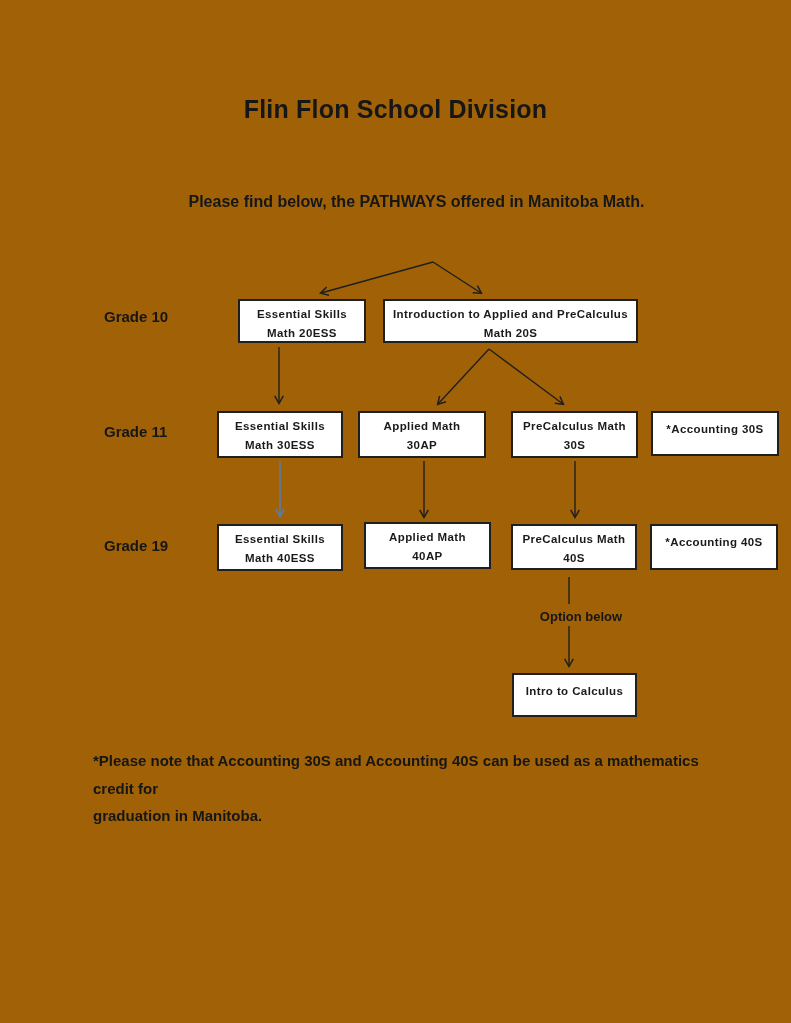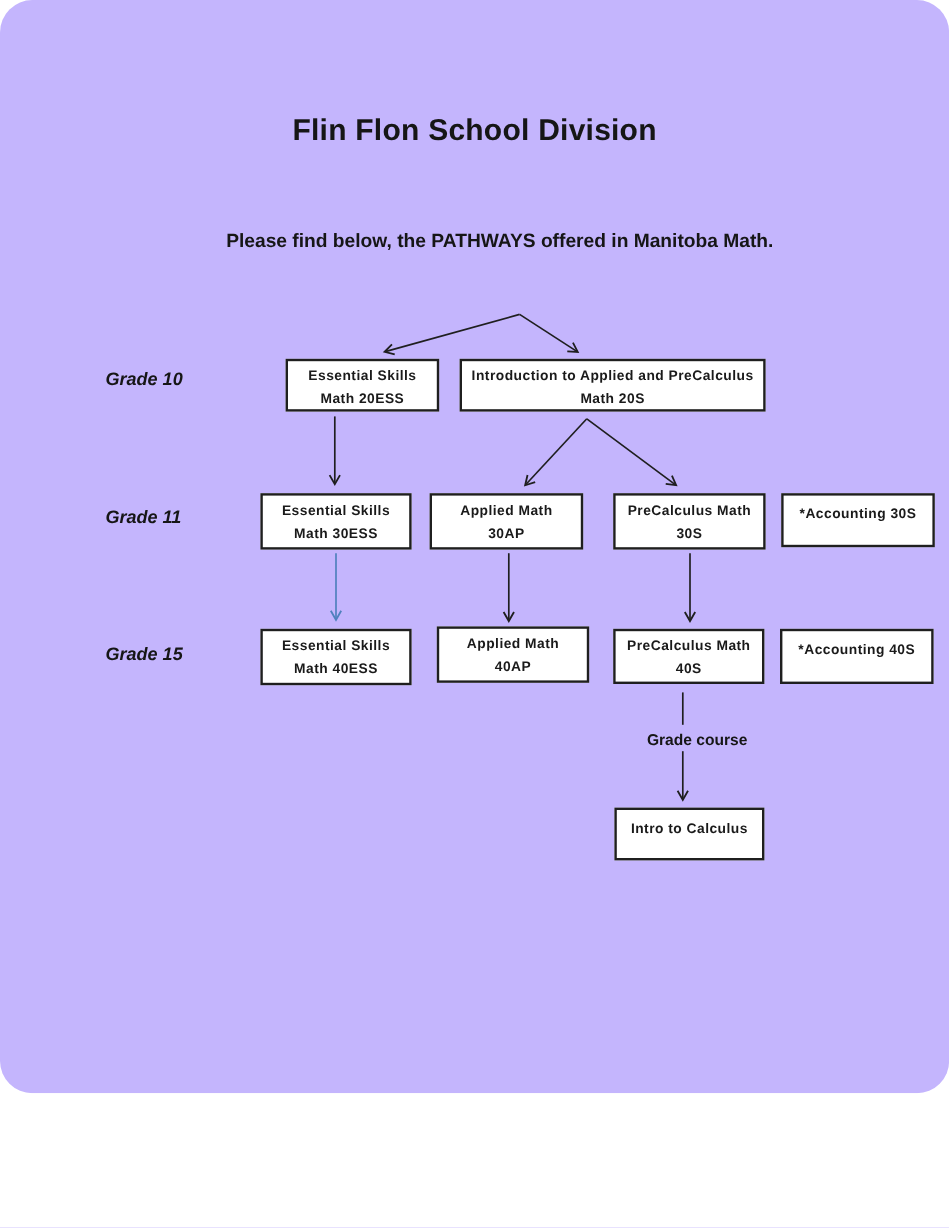"Flin Flon School Division" .page { background: #c4b5fd -> #a16207; border-radius: 27px -> none; height: 911px -> 1023px }
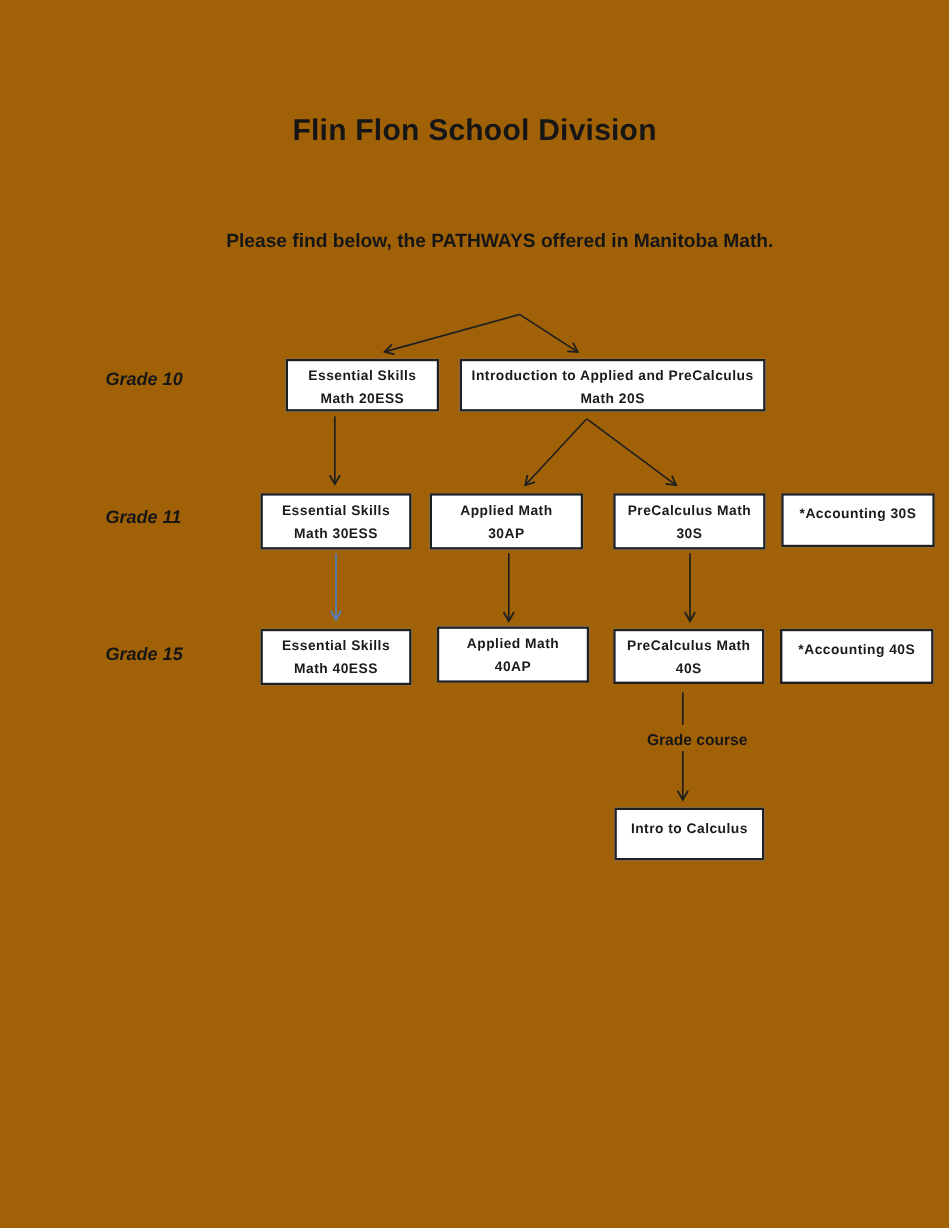"Grade 10" .grade-label { font-style: italic -> none; left: 88px -> 104px }
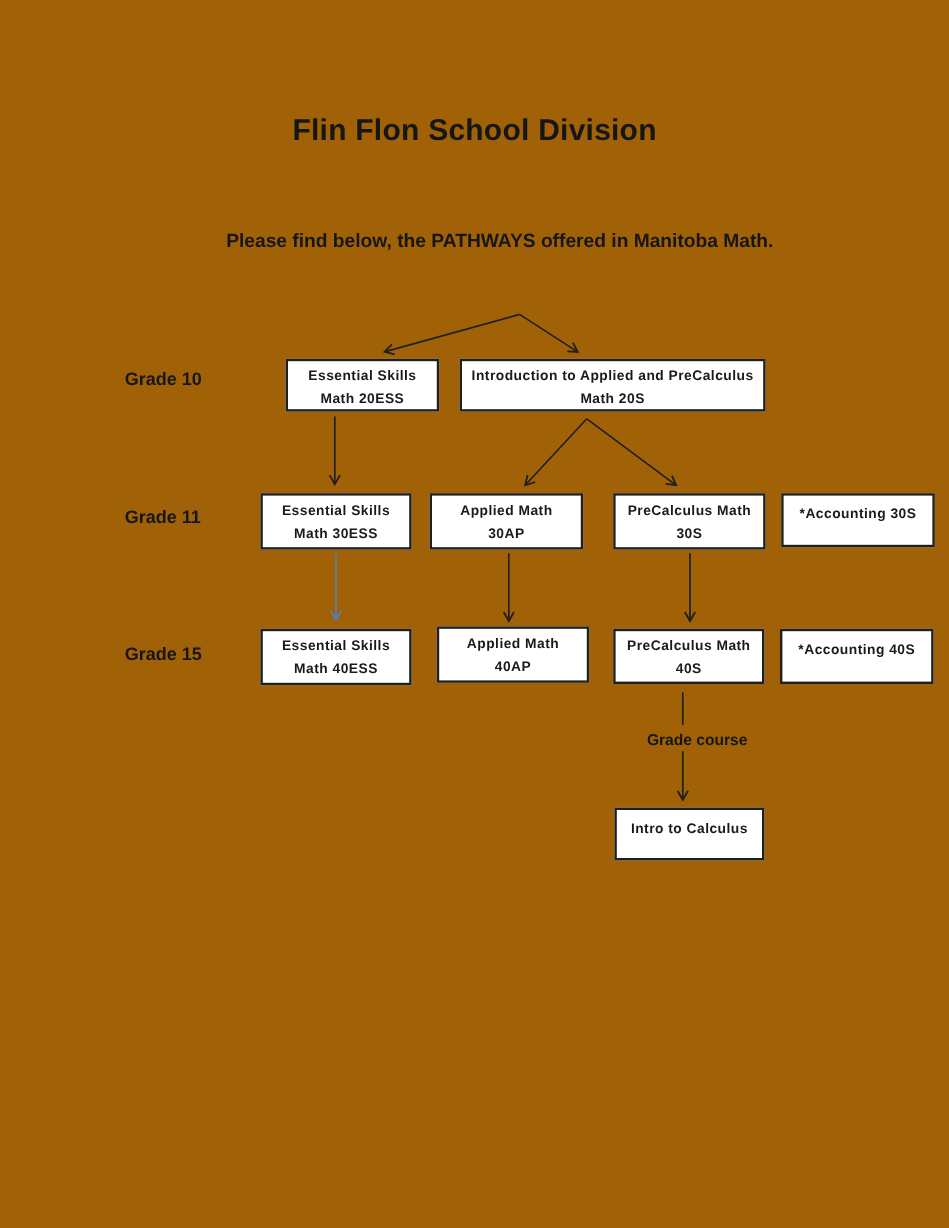"Grade 15" div.grade-label { text: 15 -> 19 }
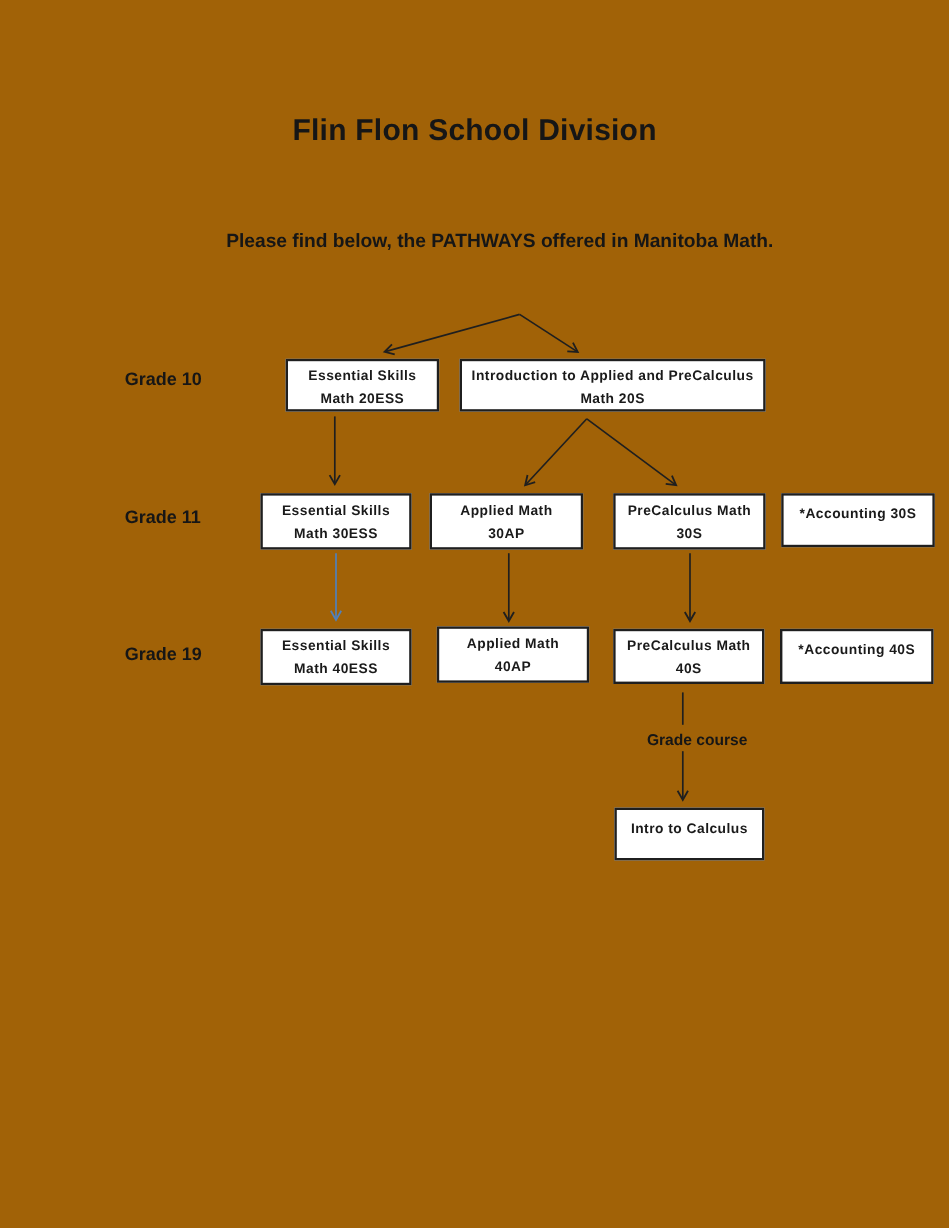"Grade course" div.option-label { text: Grade course -> Option below }
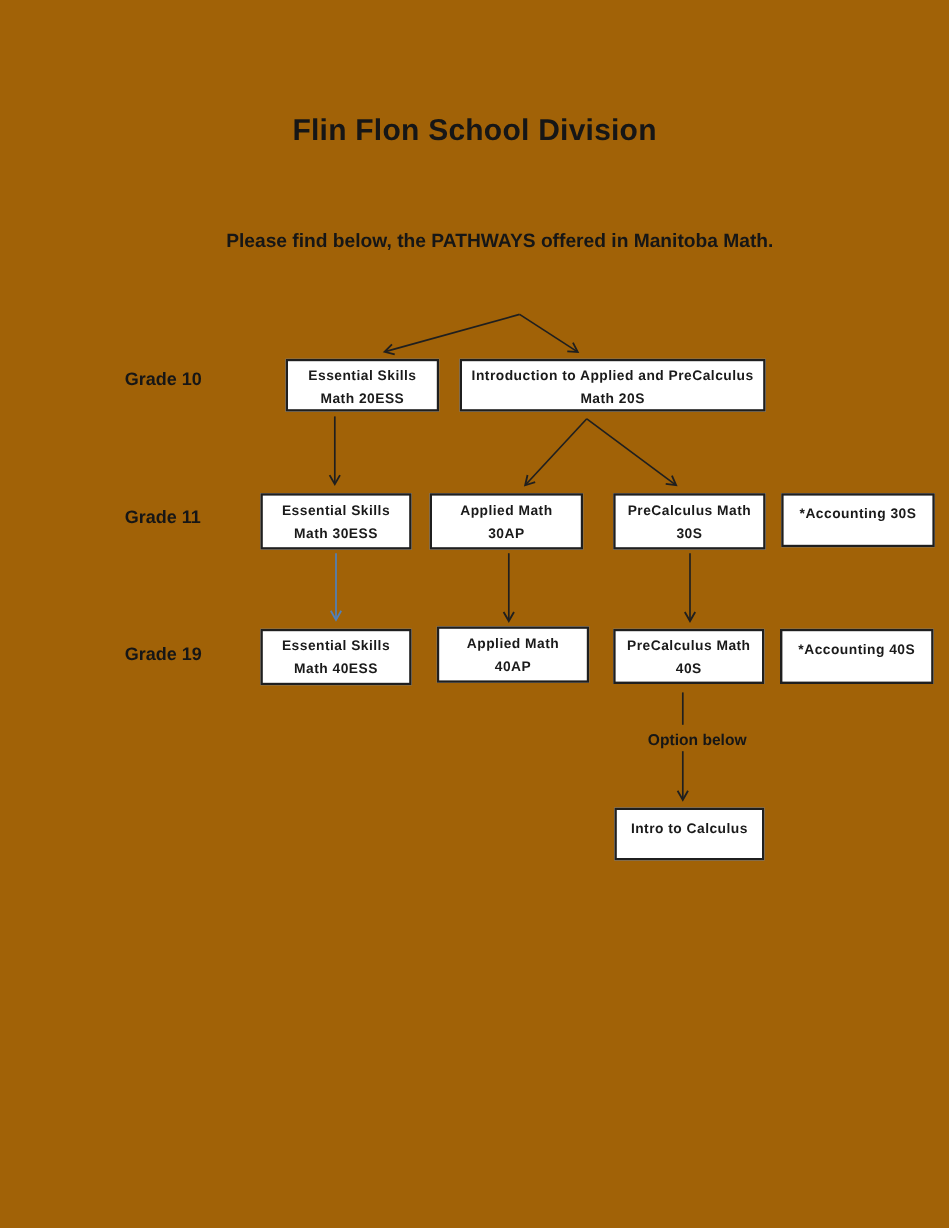"*Please note that Accounting 30S" div.footnote { html: none -> <div> <span>*Please note that Accounting 30S and Accounting 40S can be used as a mathematics credit for</span> <span>graduation in Manitoba.</span> </div> }
